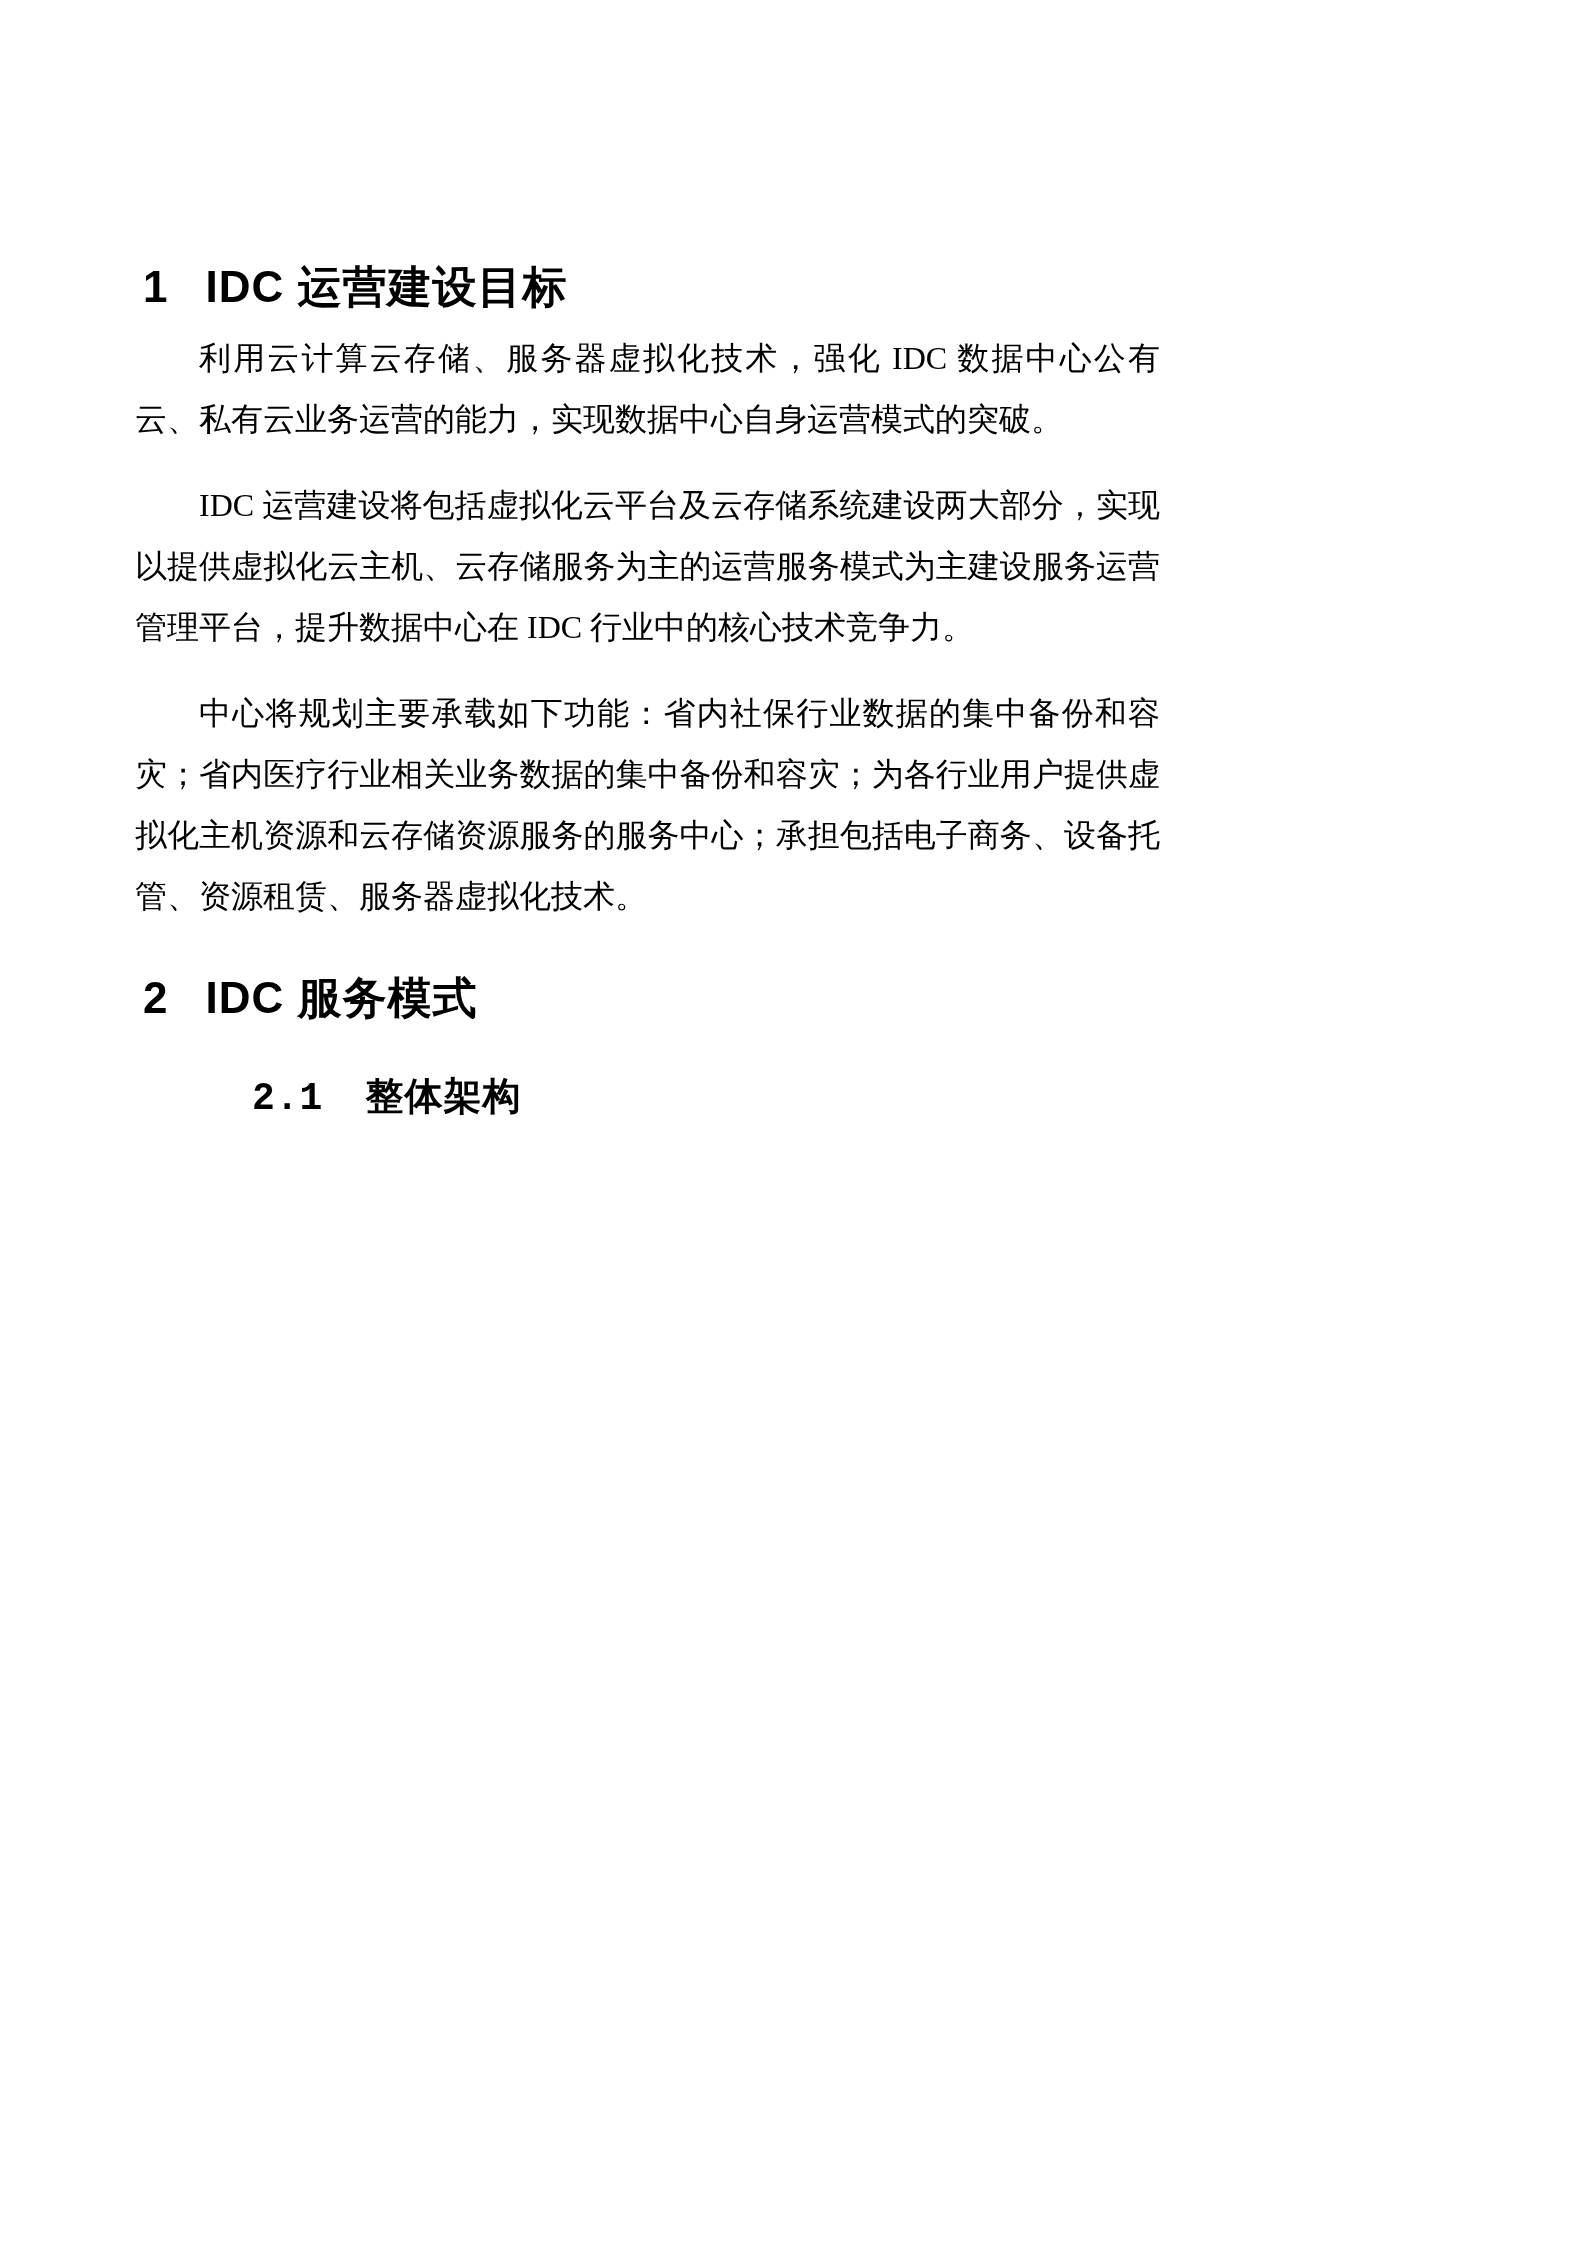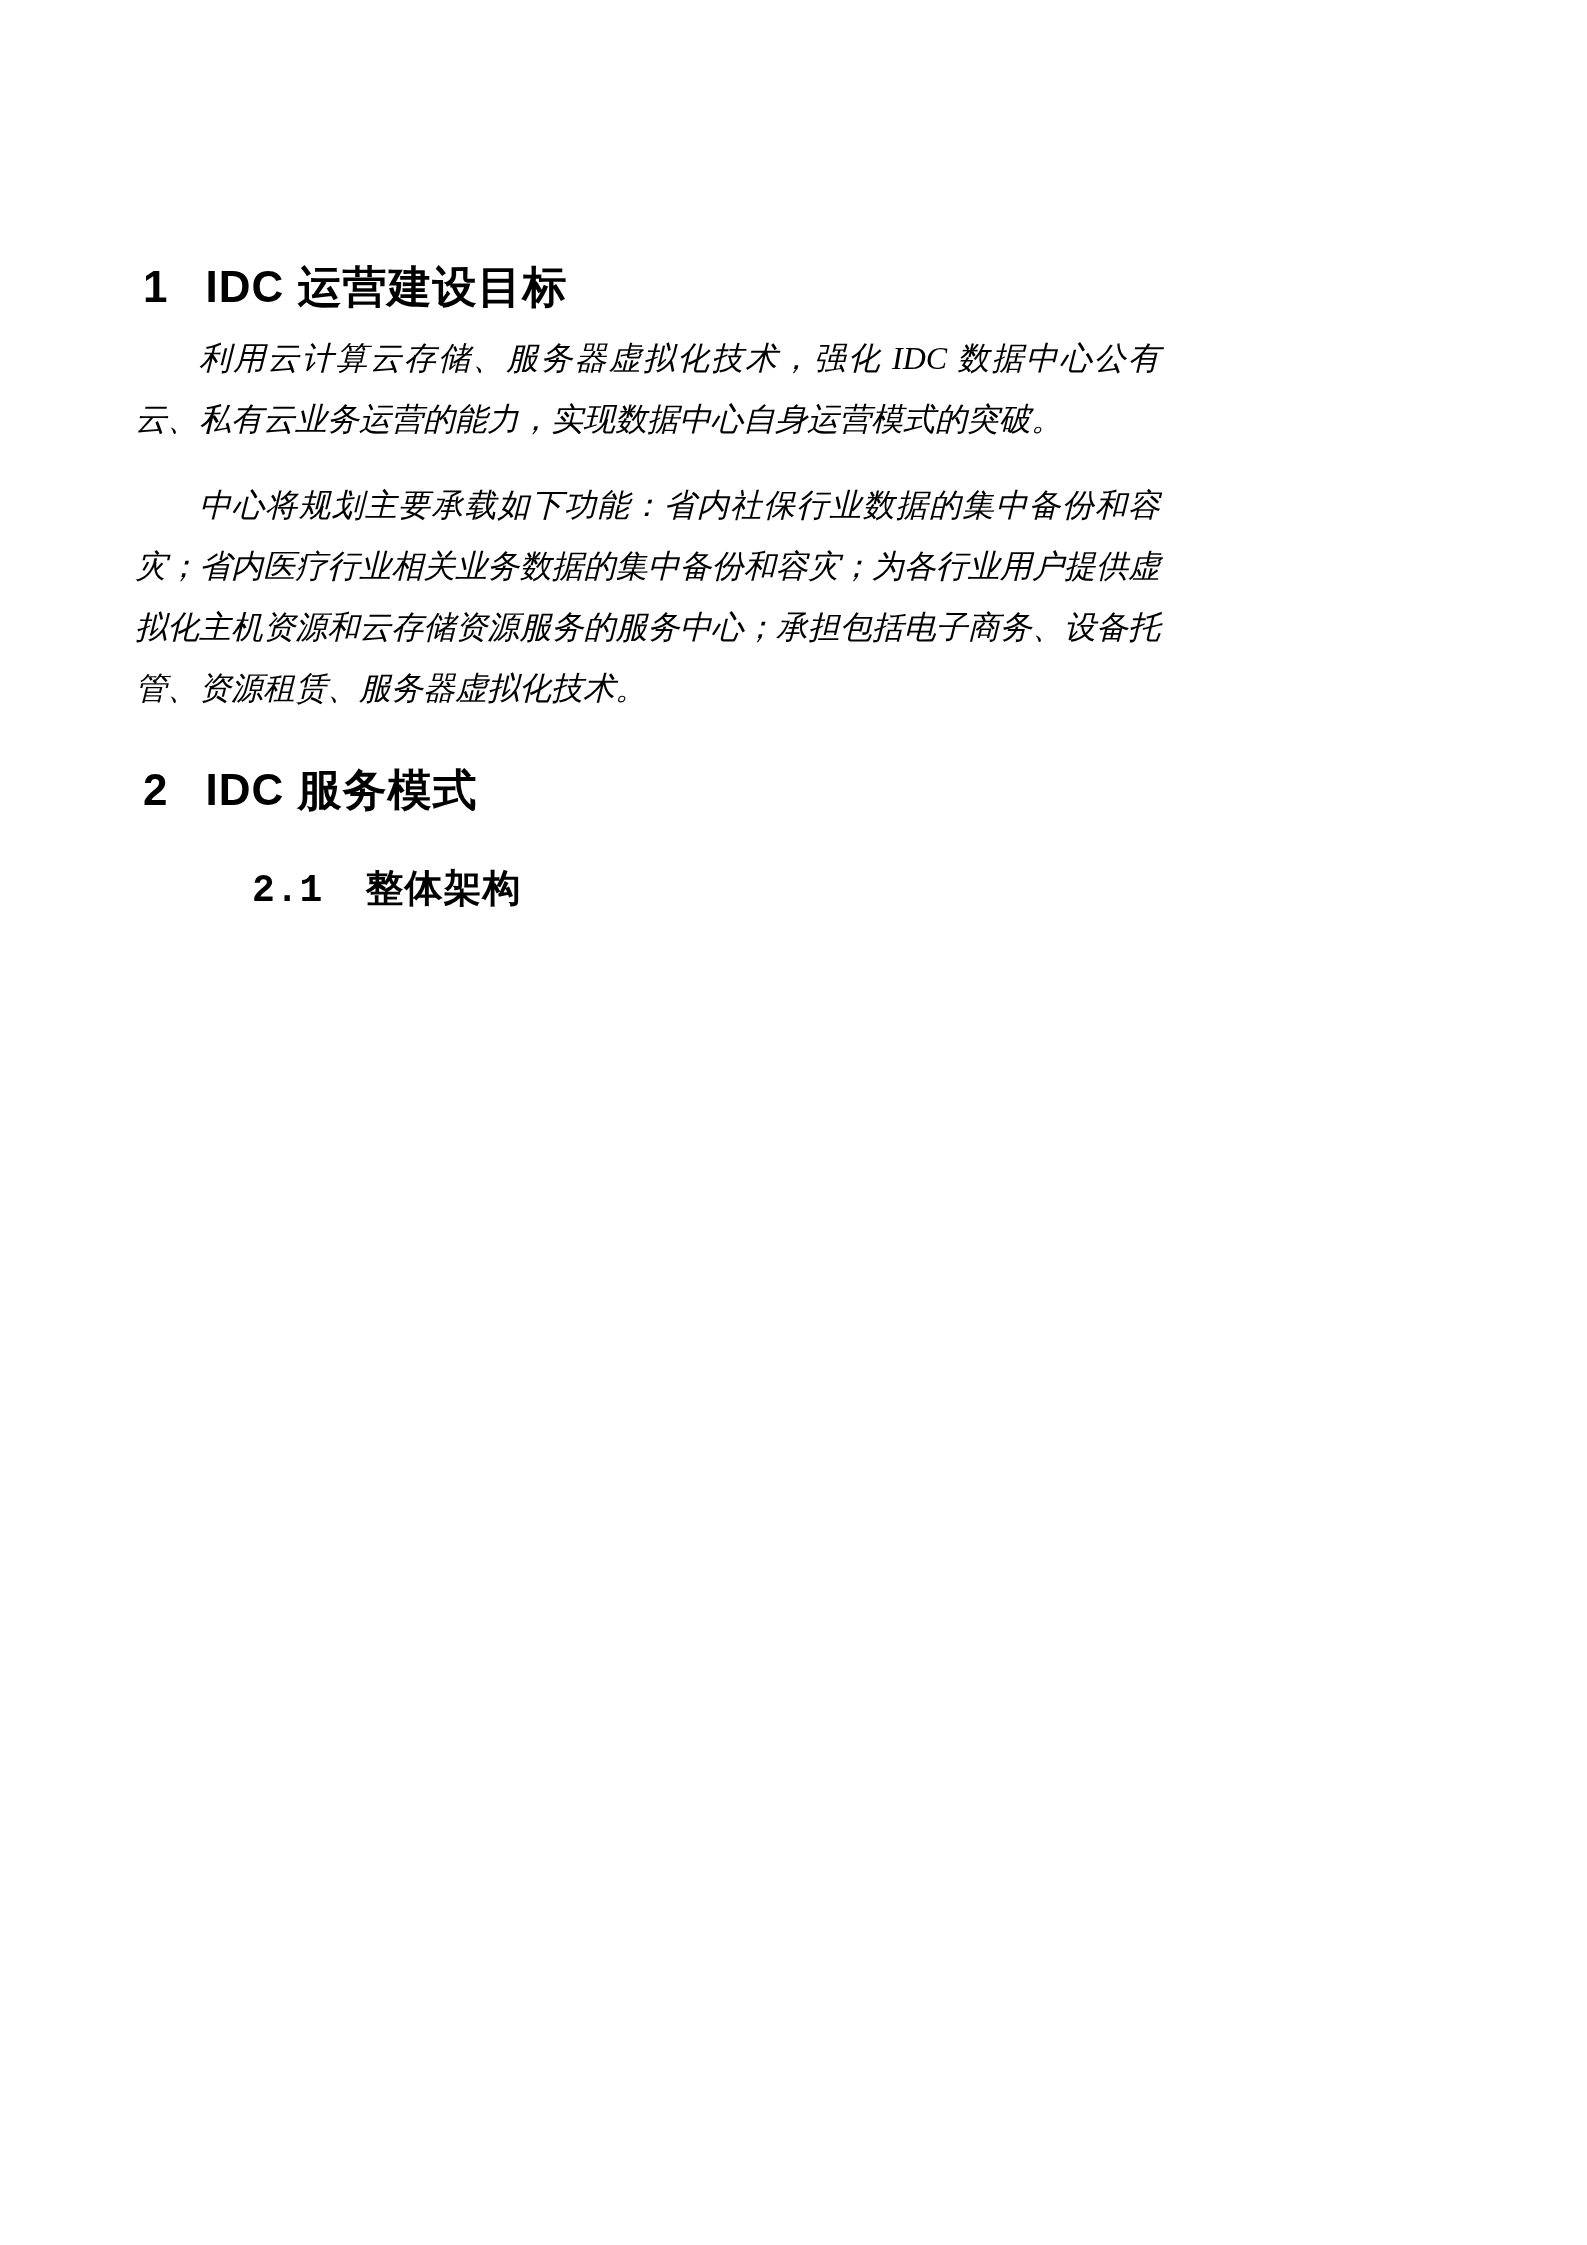"利用云计算云存储、服务器虚拟化技术，强化 IDC" .body-para { font-style: italic -> none }
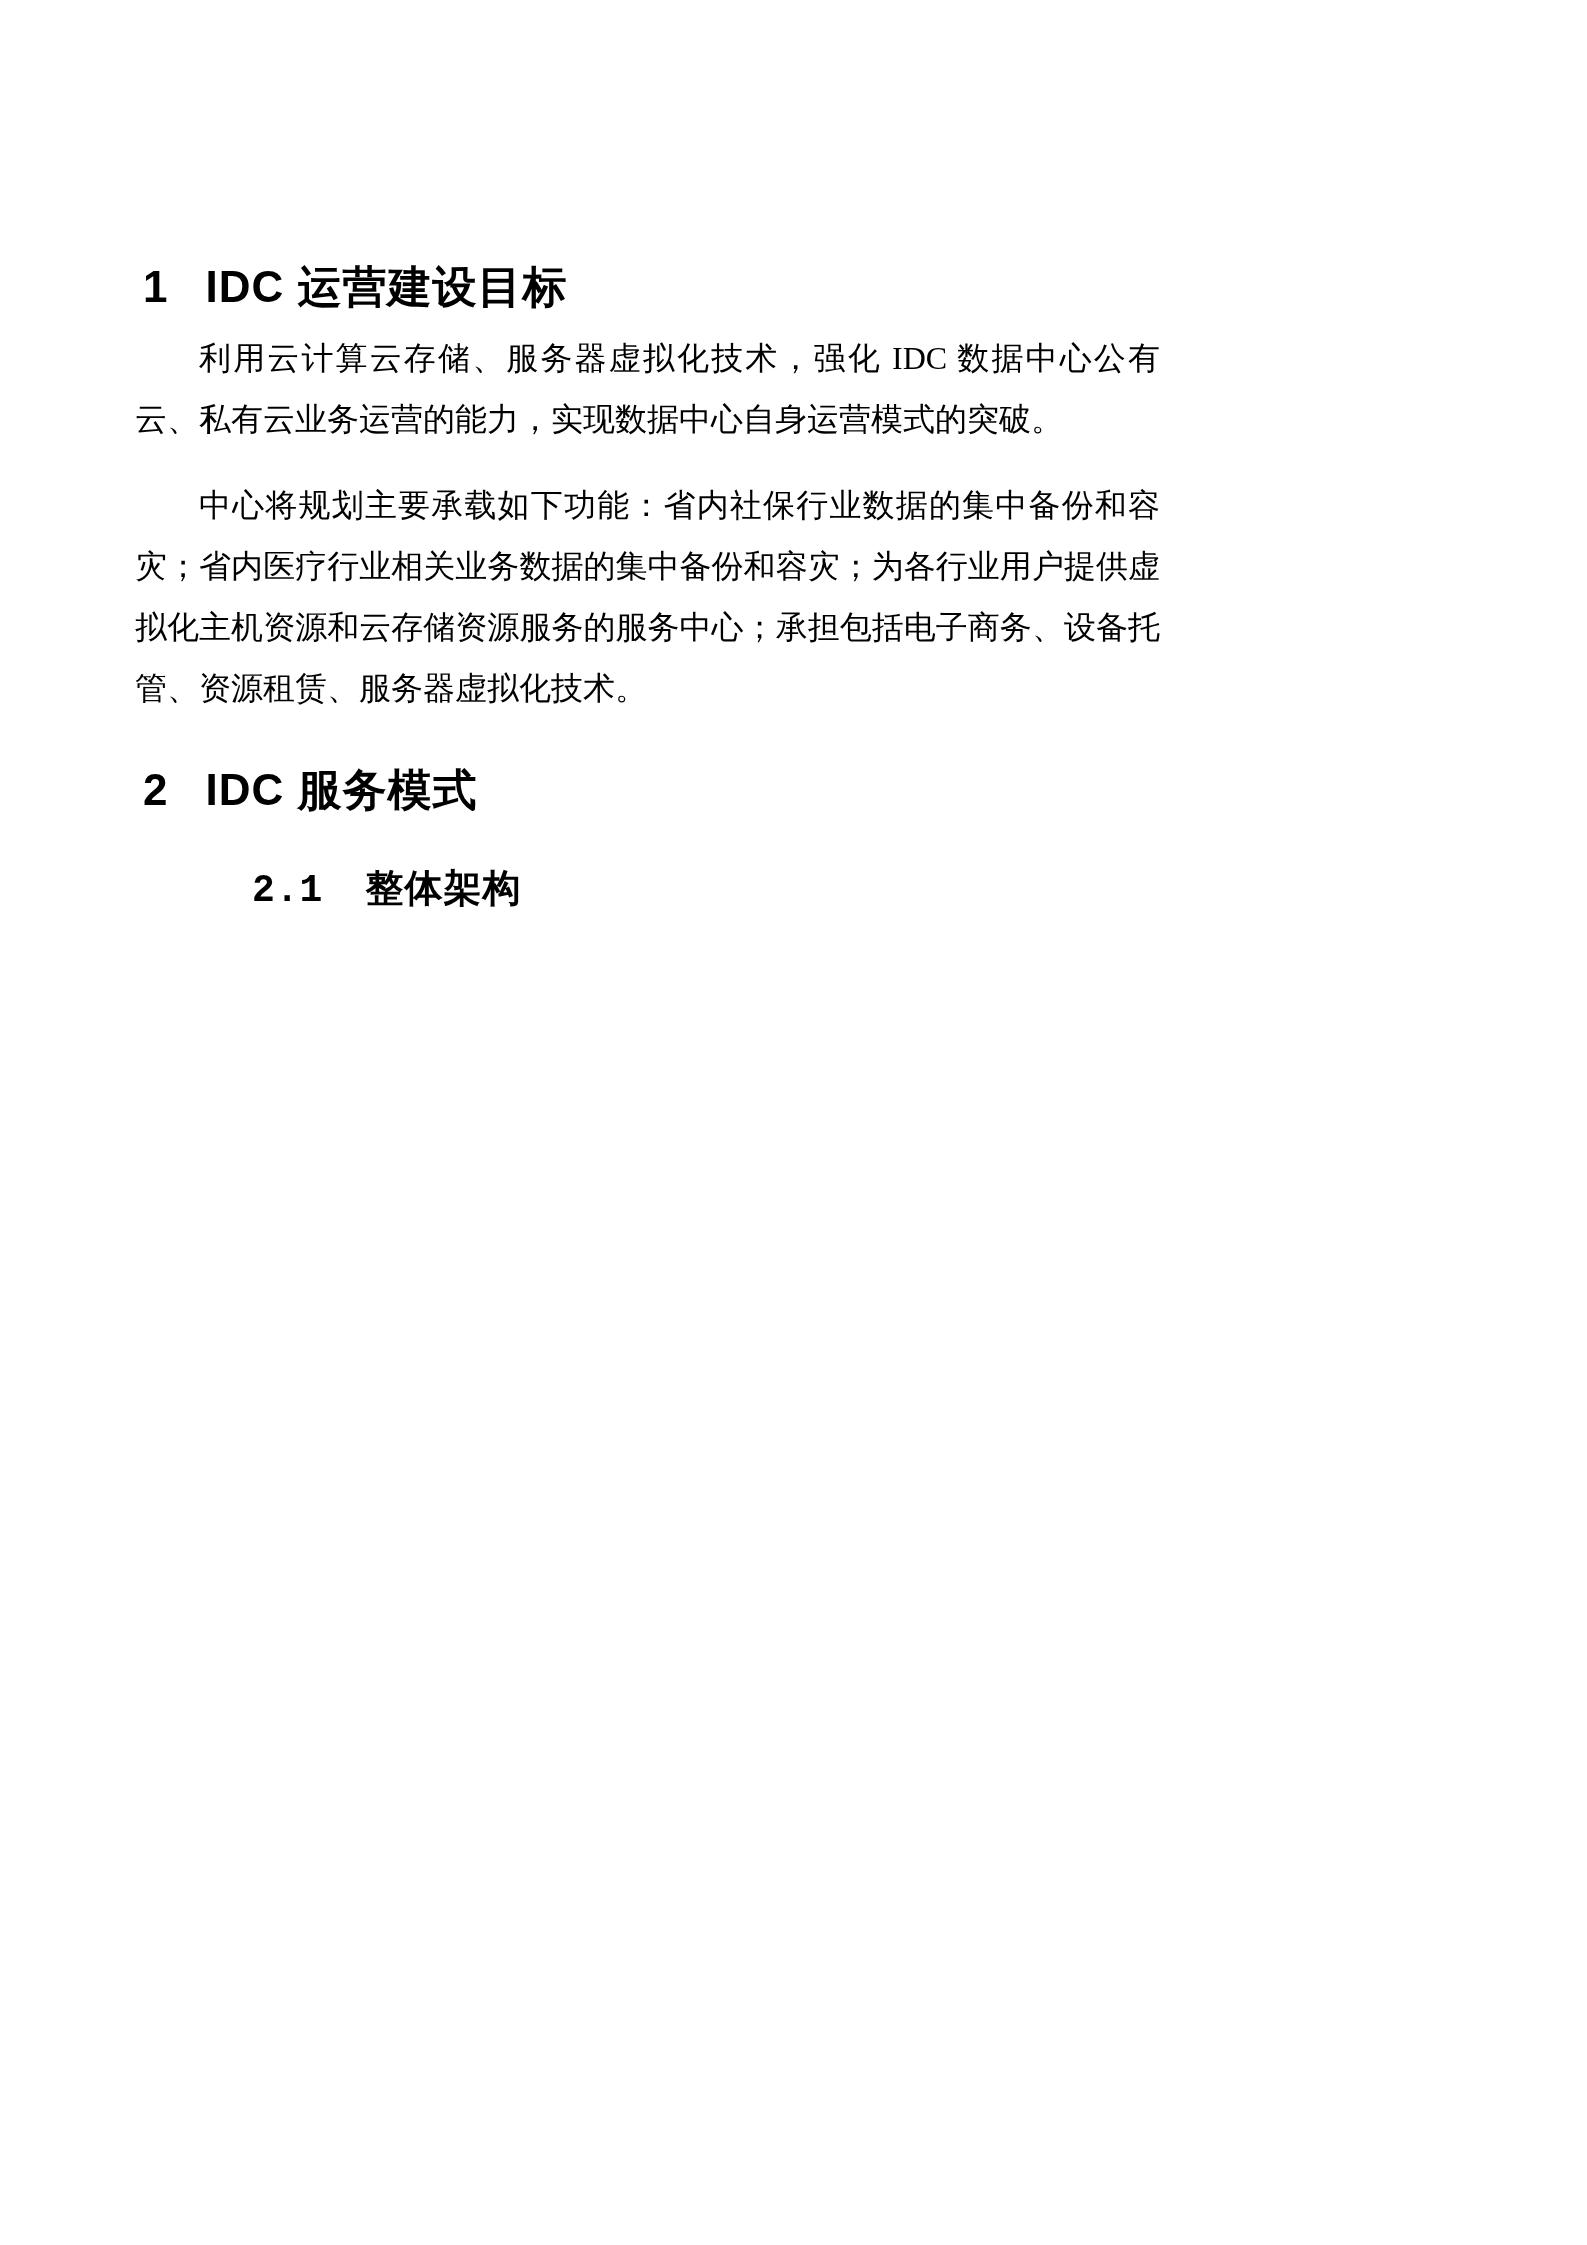"IDC" p.body-para { html: none -> <p>IDC 运营建设将包括虚拟化云平台及云存储系统建设两大部分，实现以提供虚拟化云主机、云存储服务为主的运营服务模式为主建设服务运营管理平台，提升数据中心在 IDC 行业中的核心技术竞争力。</p> }
